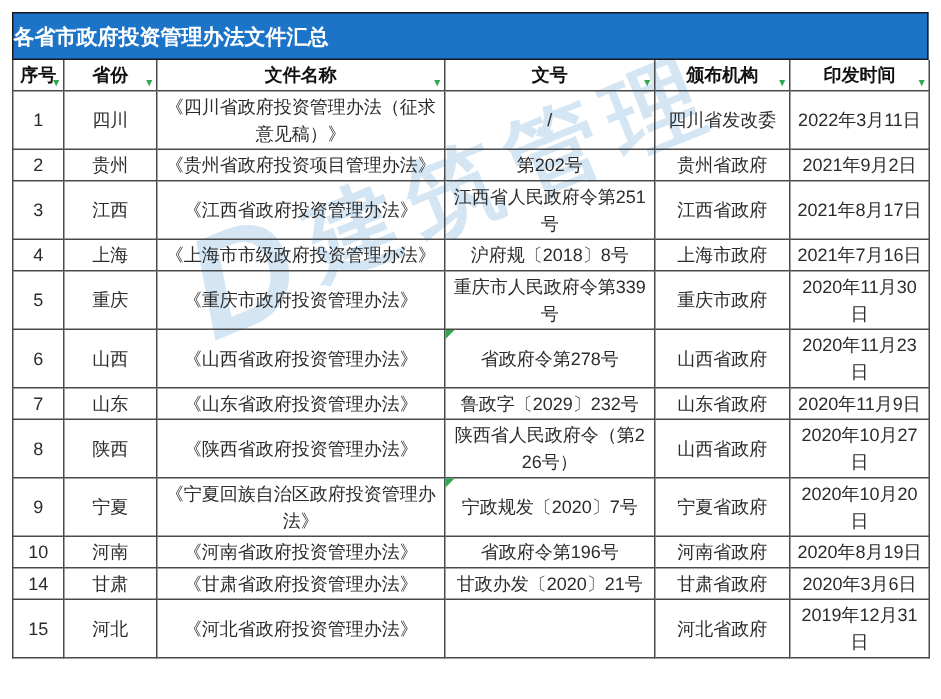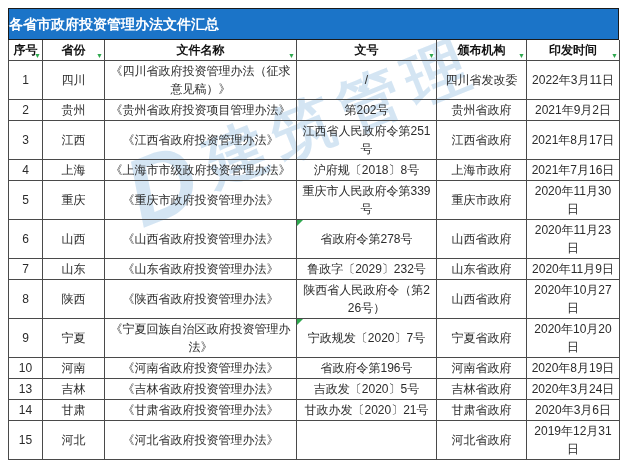"13" tr { html: <tr> <td>13</td> <td>吉林</td> <td>《吉林省政府投资管理办法》</td> <td> <span>吉政发〔2020〕5号</span> </td> <td>吉林省政府</td> <td>2020年3月24日</td> </tr> -> none }
